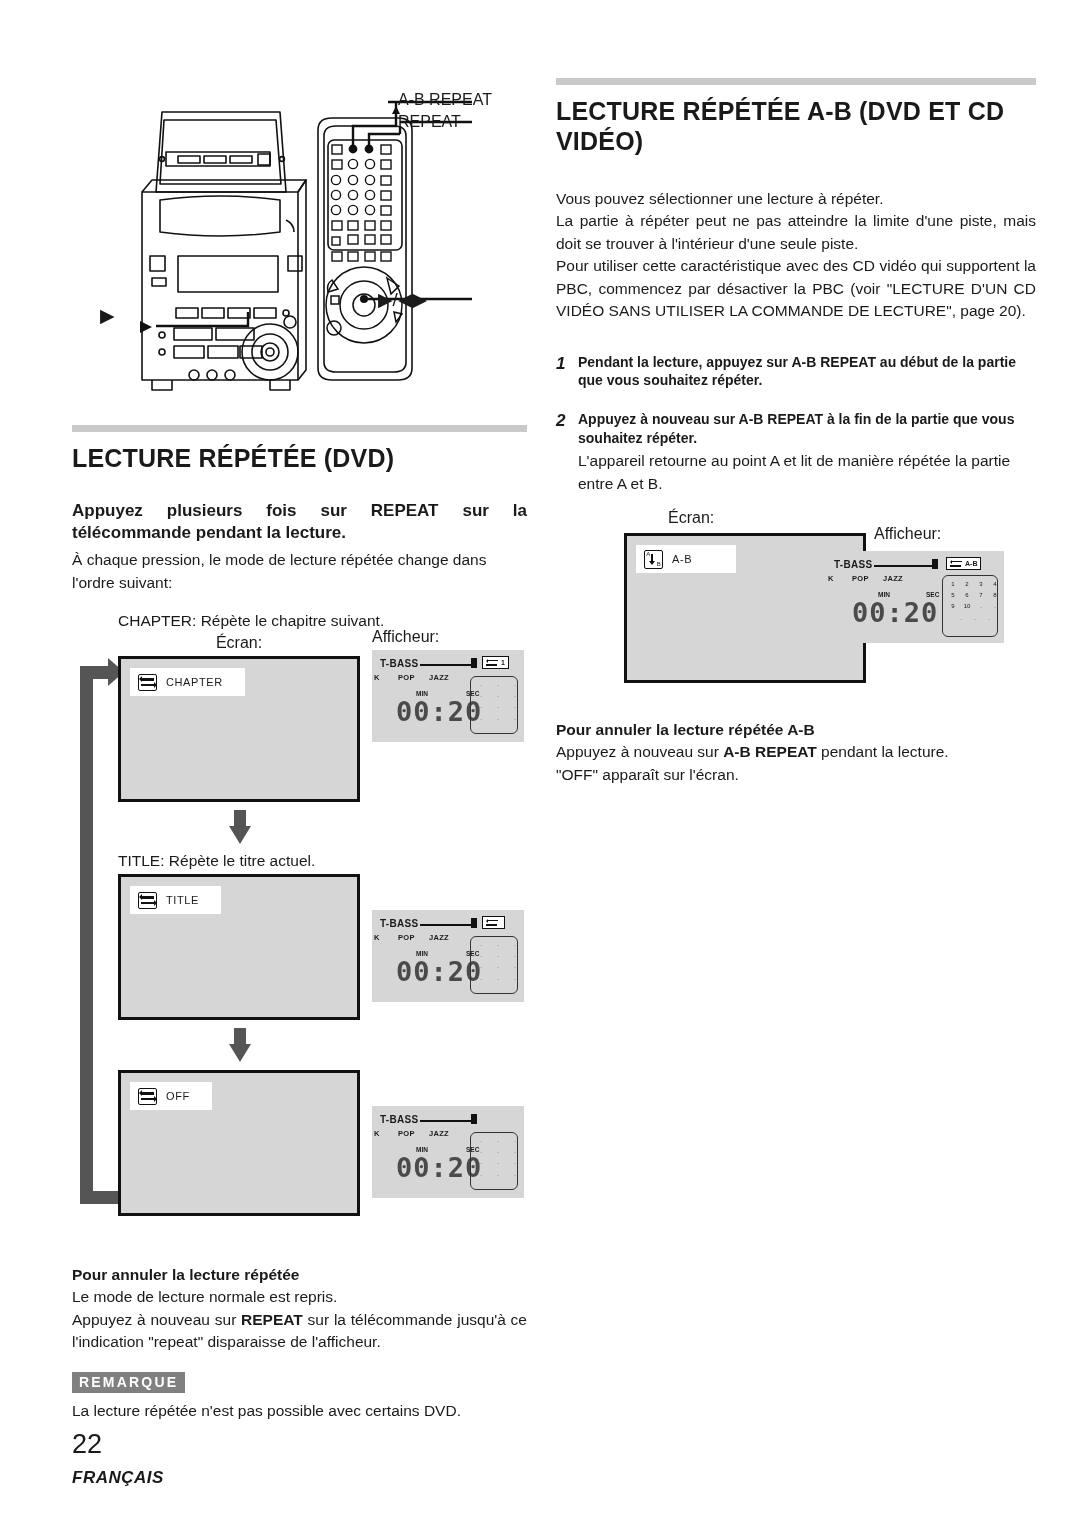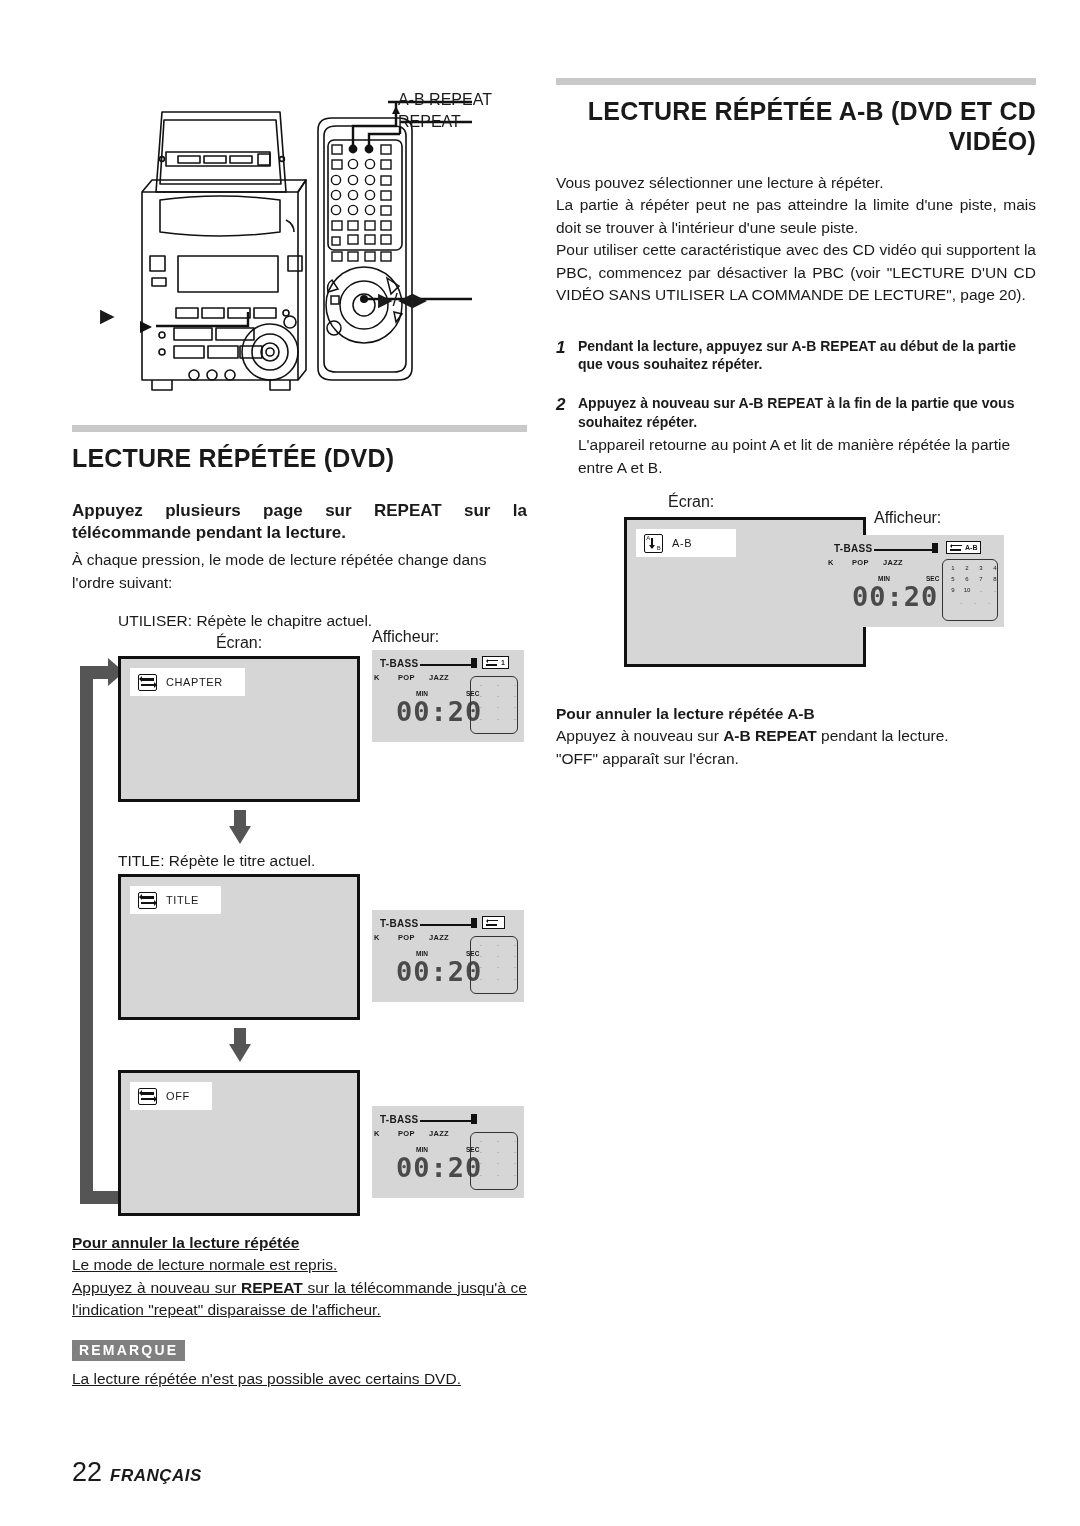"LECTURE RÉPÉTÉE A-B (DVD ET" .col-right h1.sec { margin-bottom: 16px -> 32px; text-align: right -> none }
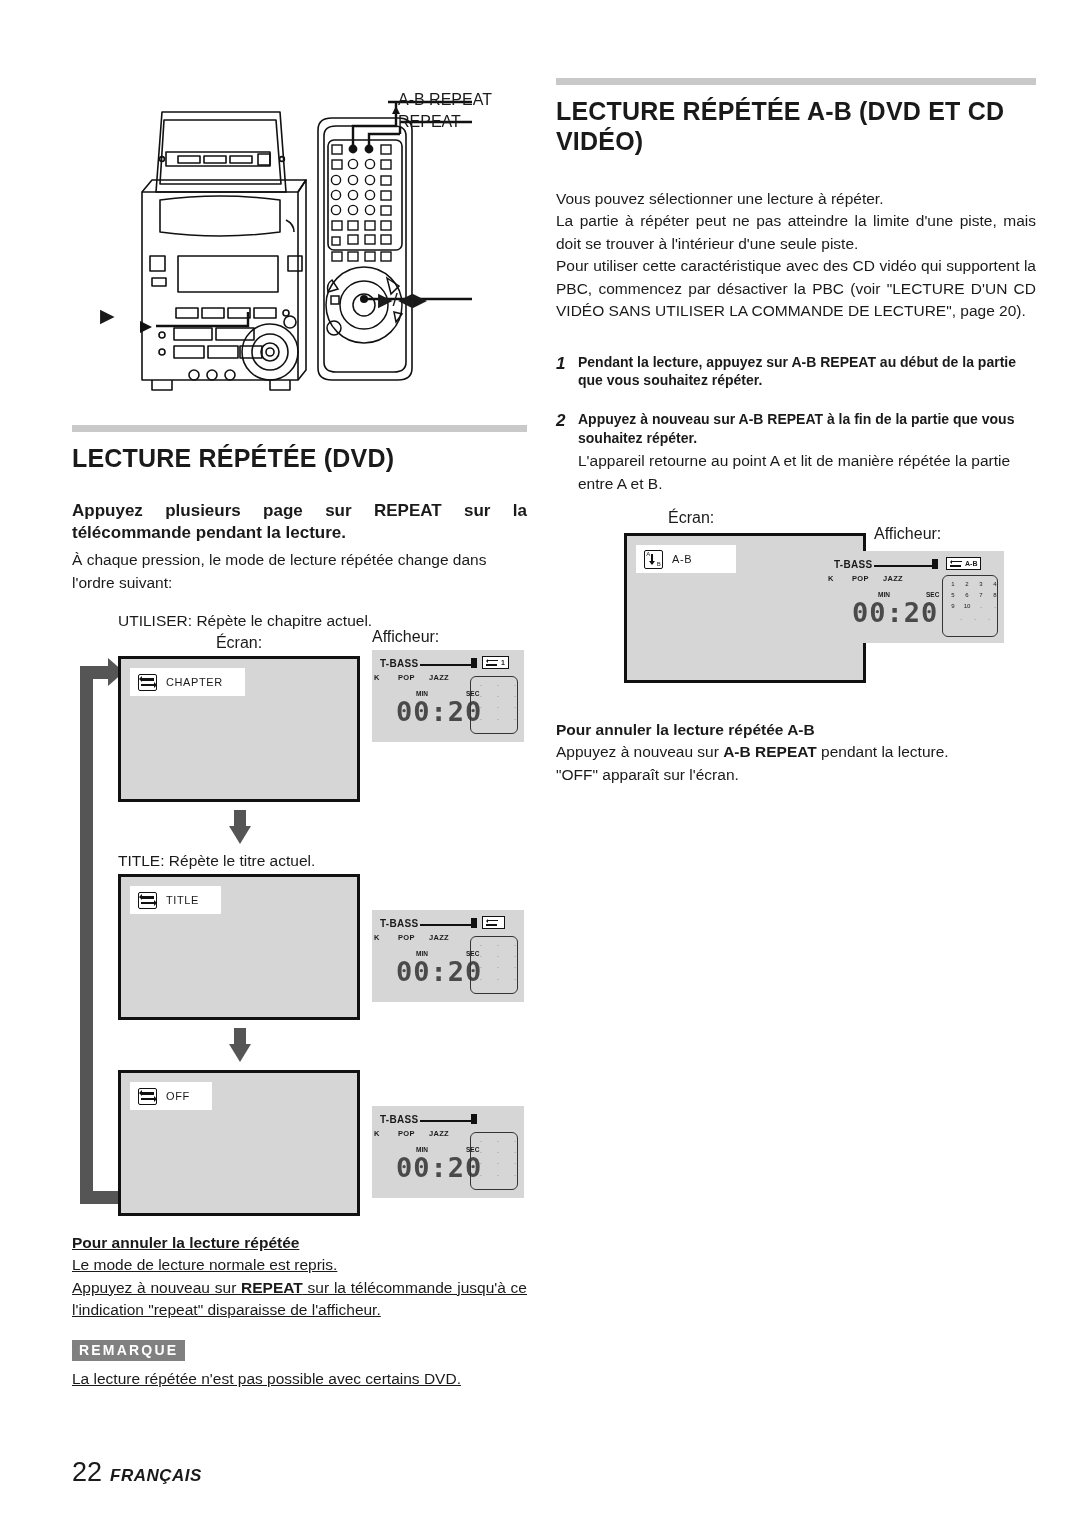"Appuyez plusieurs page sur REPEAT" p.lead-bold { text: page -> fois }
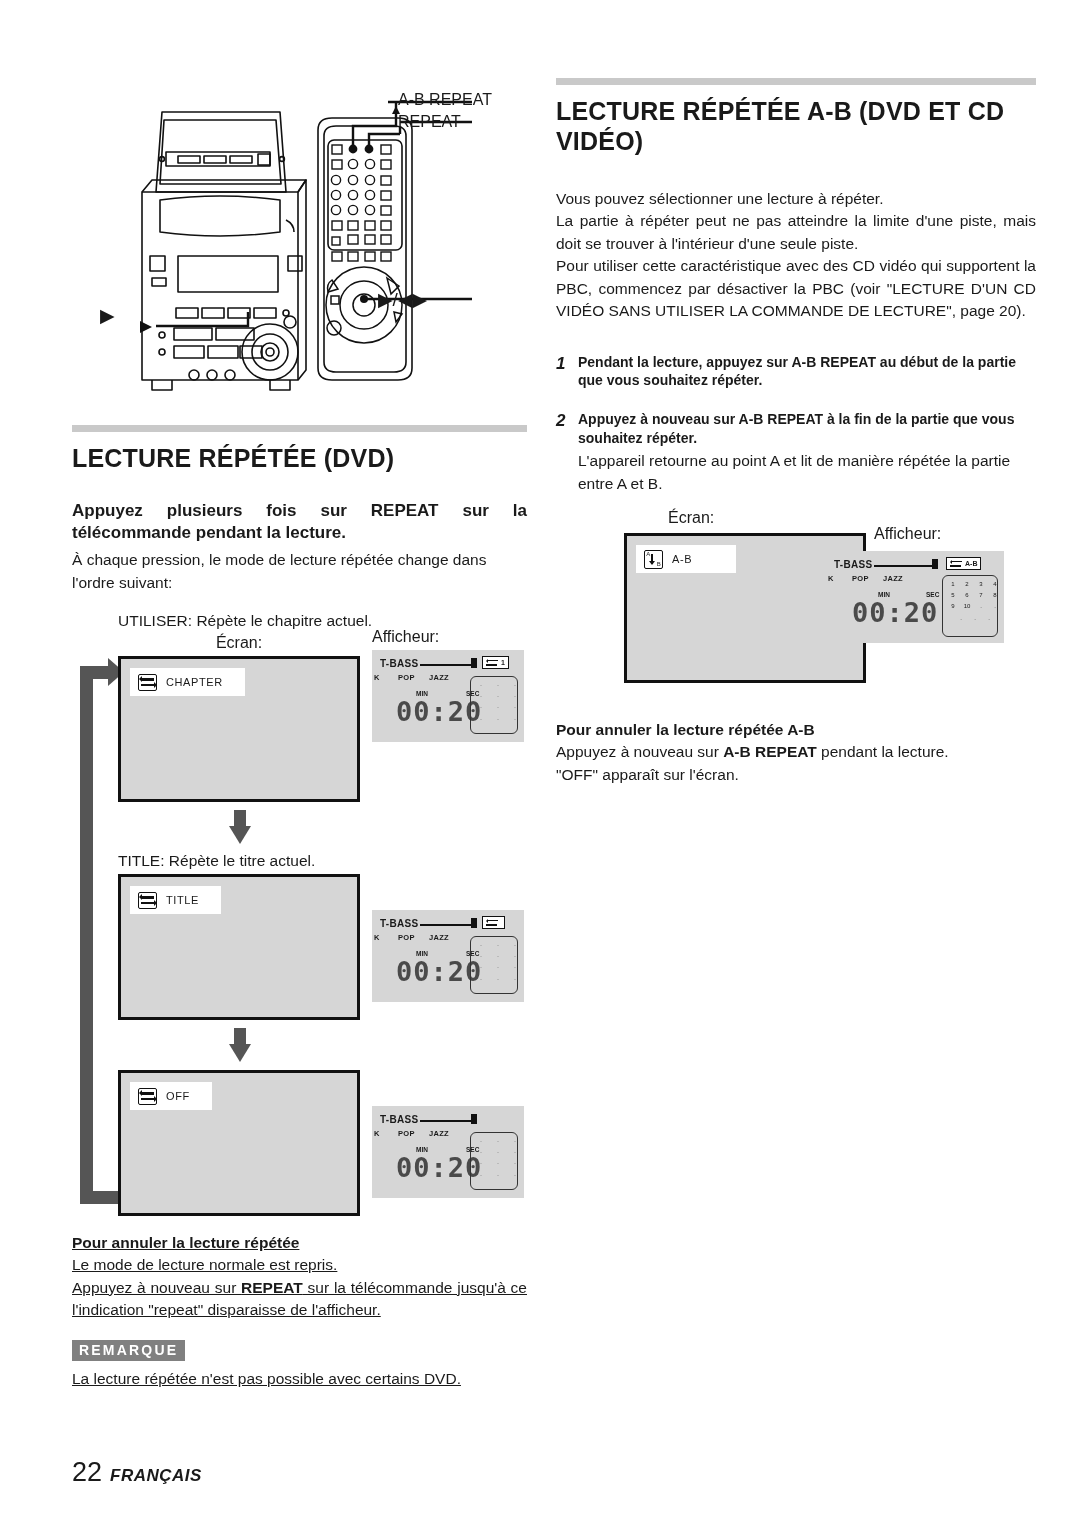"UTILISER: Répète le chapitre actuel." p.caption-line { text: UTILISER: Répète le chapitre actuel -> CHAPTER: Répète le chapitre suivant }
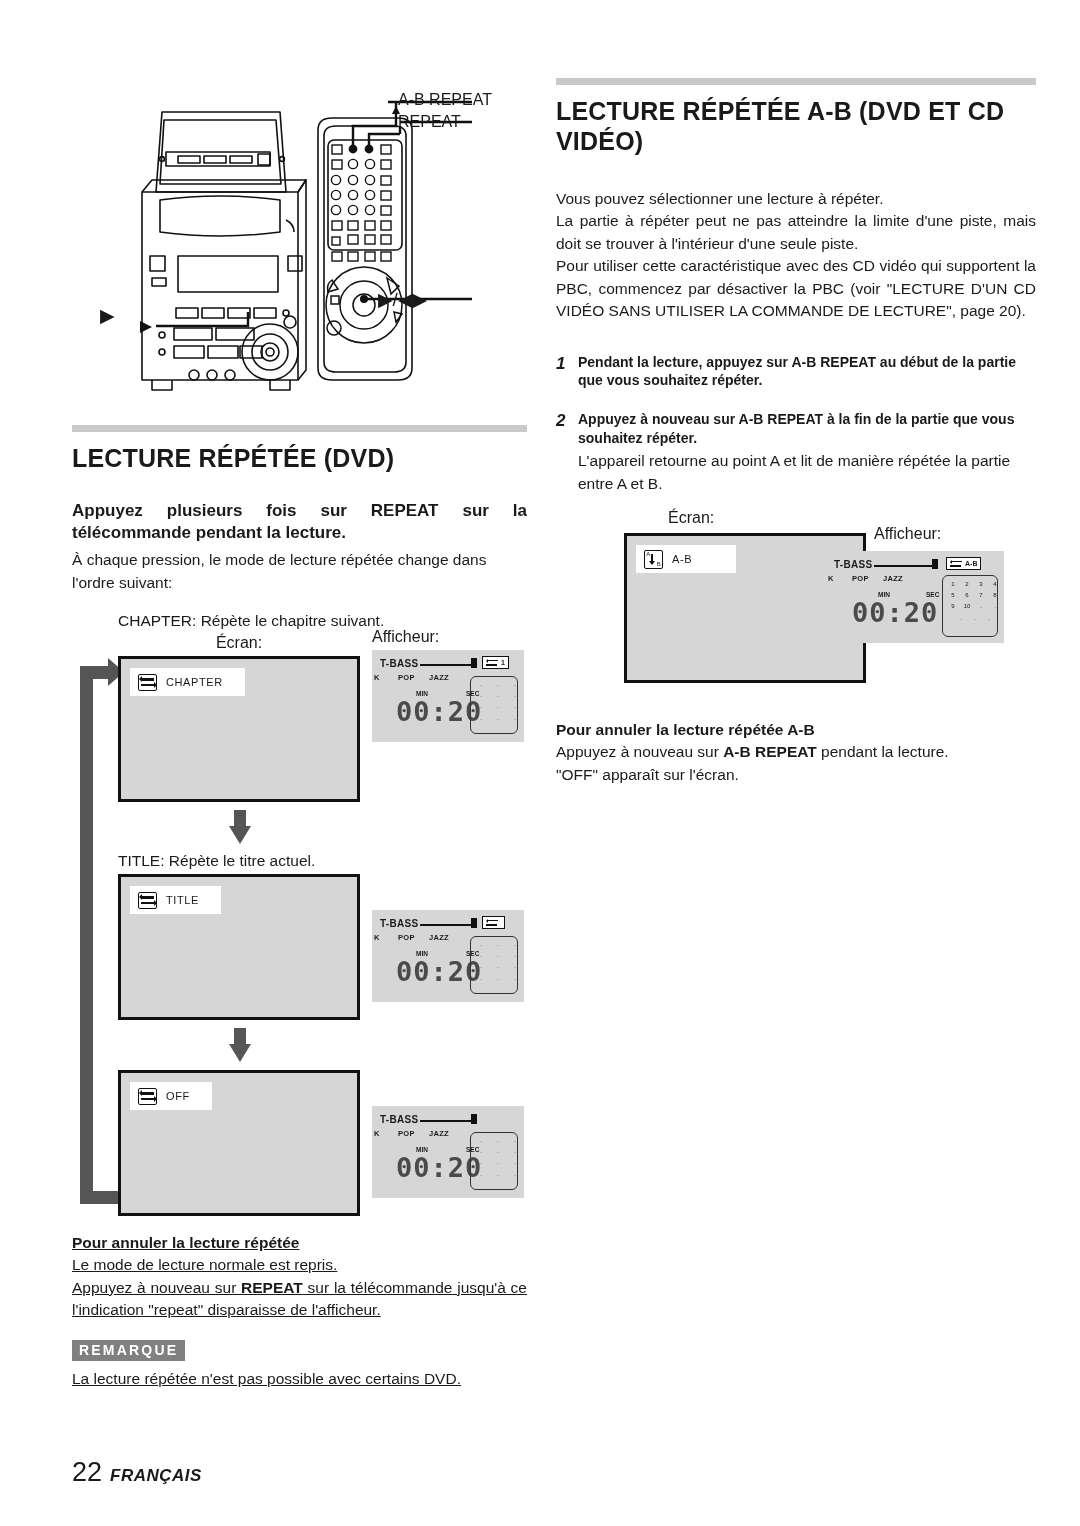"Pour annuler la lecture répétée" div { margin-top: 18px -> 50px; text-decoration: underline -> none }
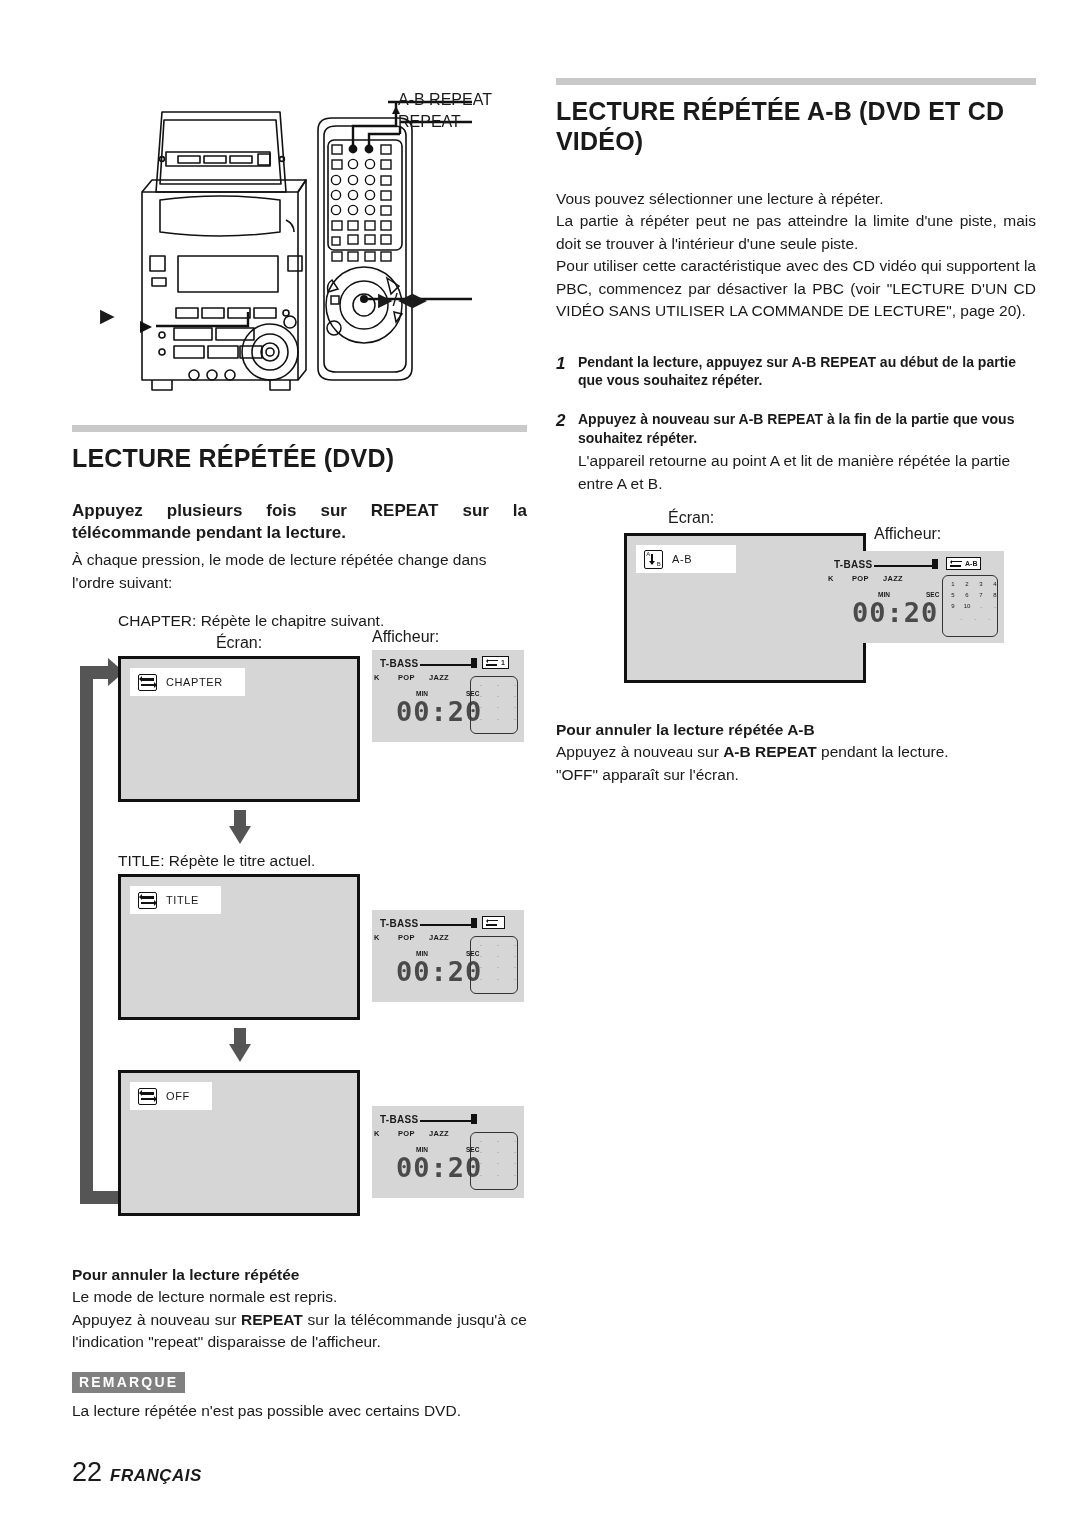"22" .footer { flex-direction: none -> column }
